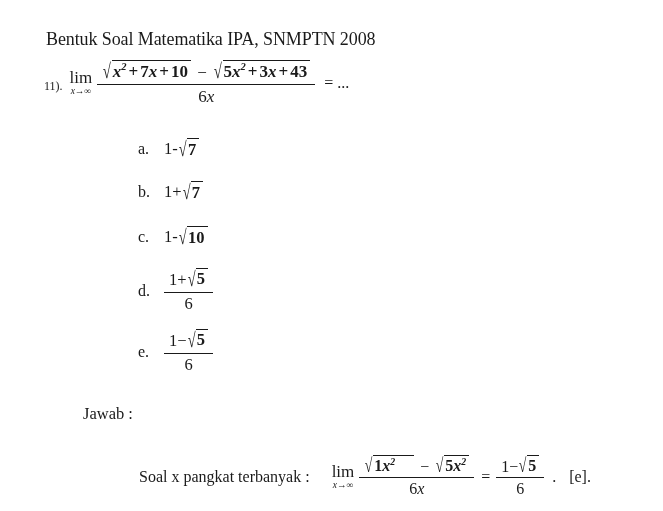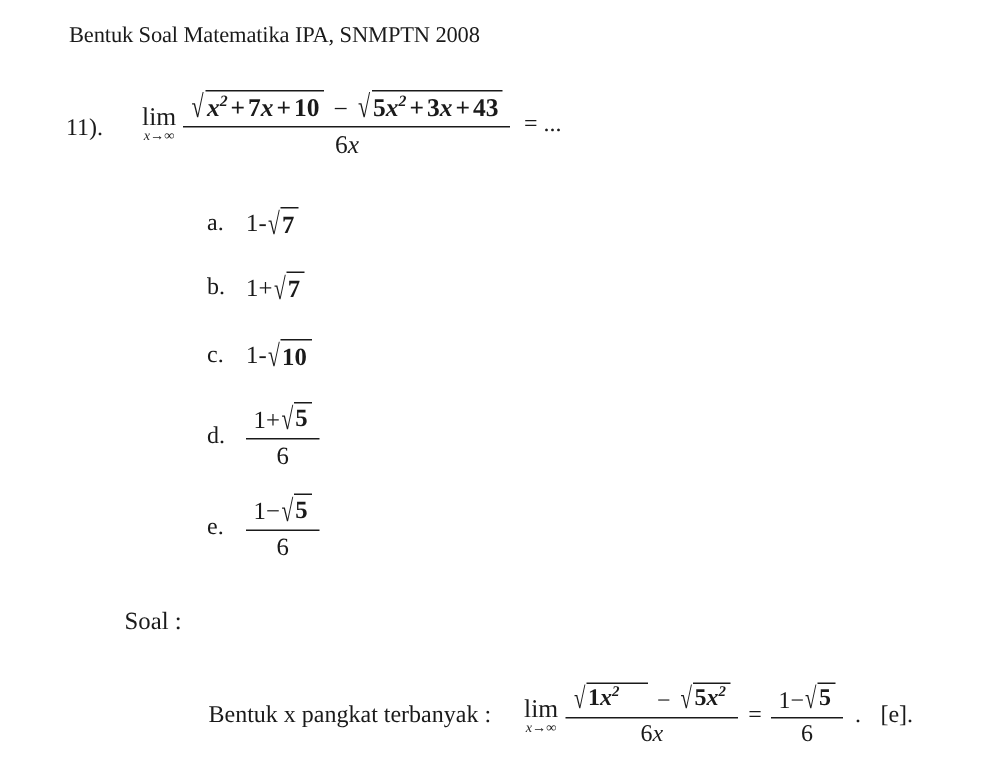"Bentuk Soal Matematika IPA, SNMPTN" .doc-title { font-size: 15px -> 18px; top: 16px -> 29px }
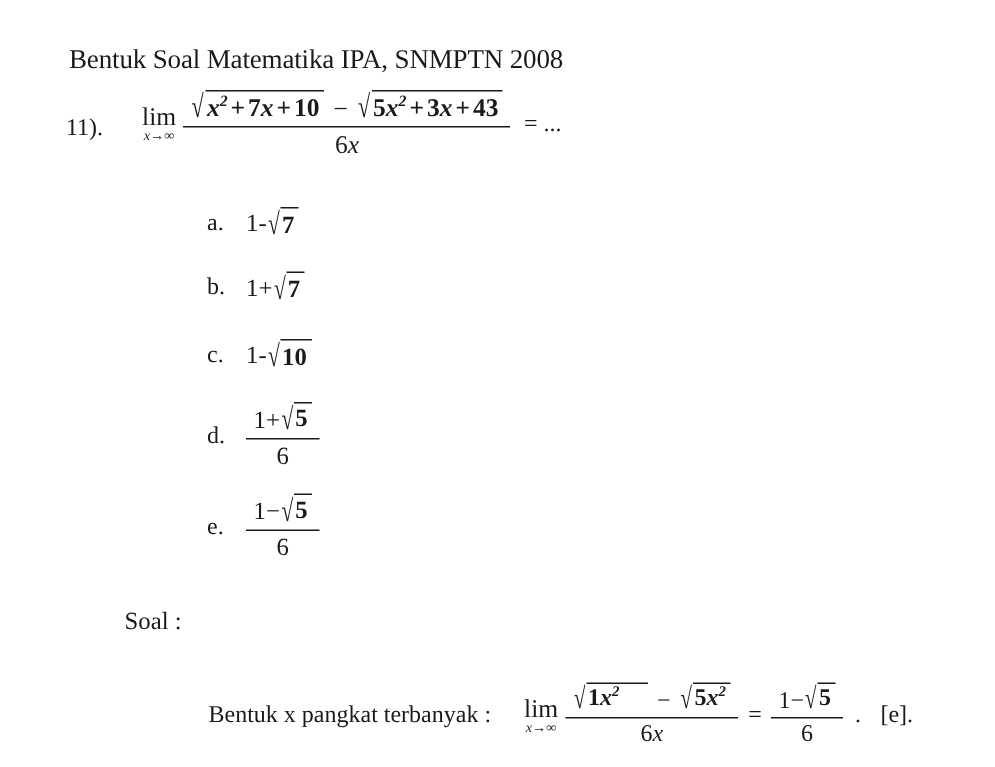"11)." .q-number { font-size: 16px -> 12px; margin-right: 26px -> 7px }
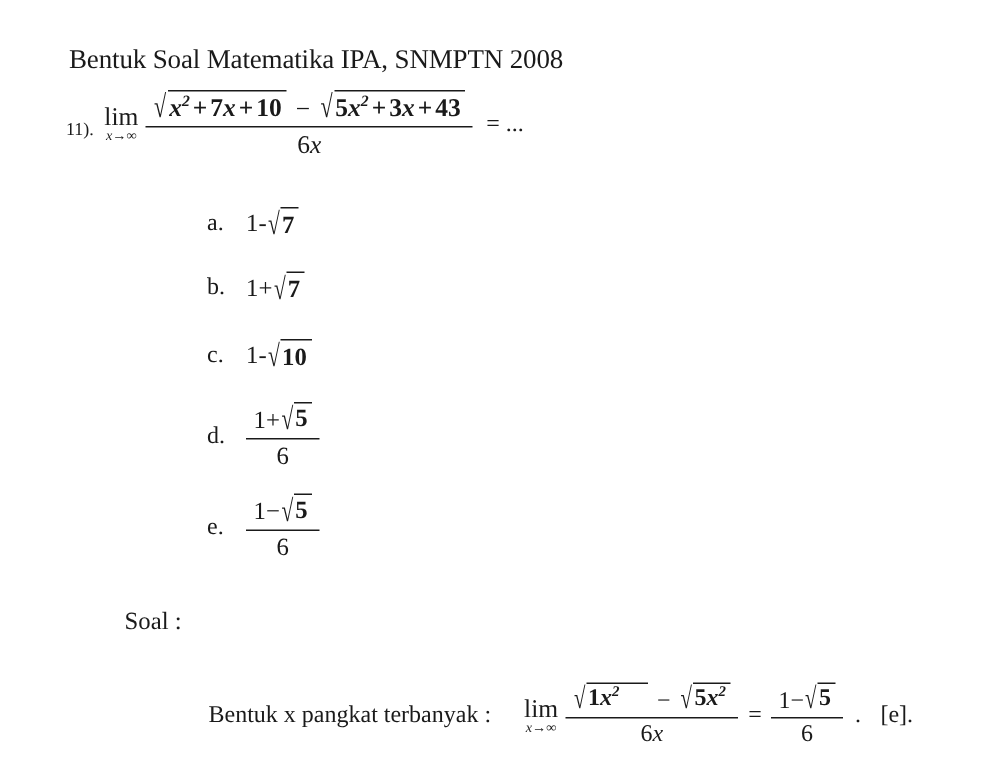"Soal :" div.jawab { text: Soal -> Jawab }
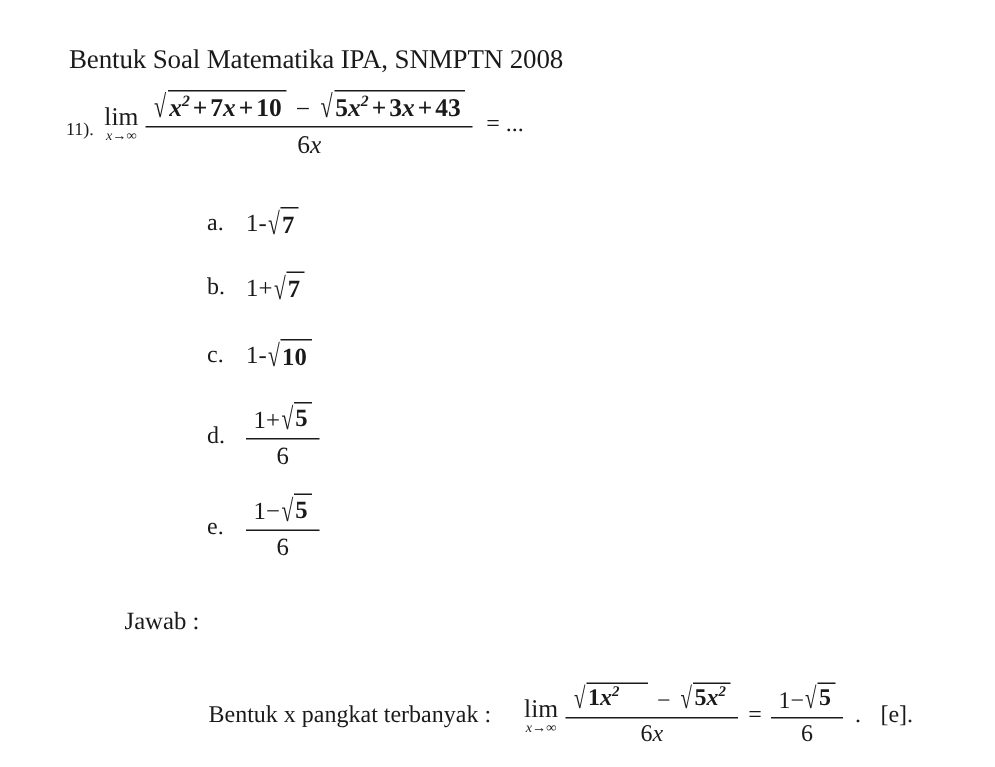"Bentuk x pangkat terbanyak :" span.solution-text { text: Bentuk -> Soal }
